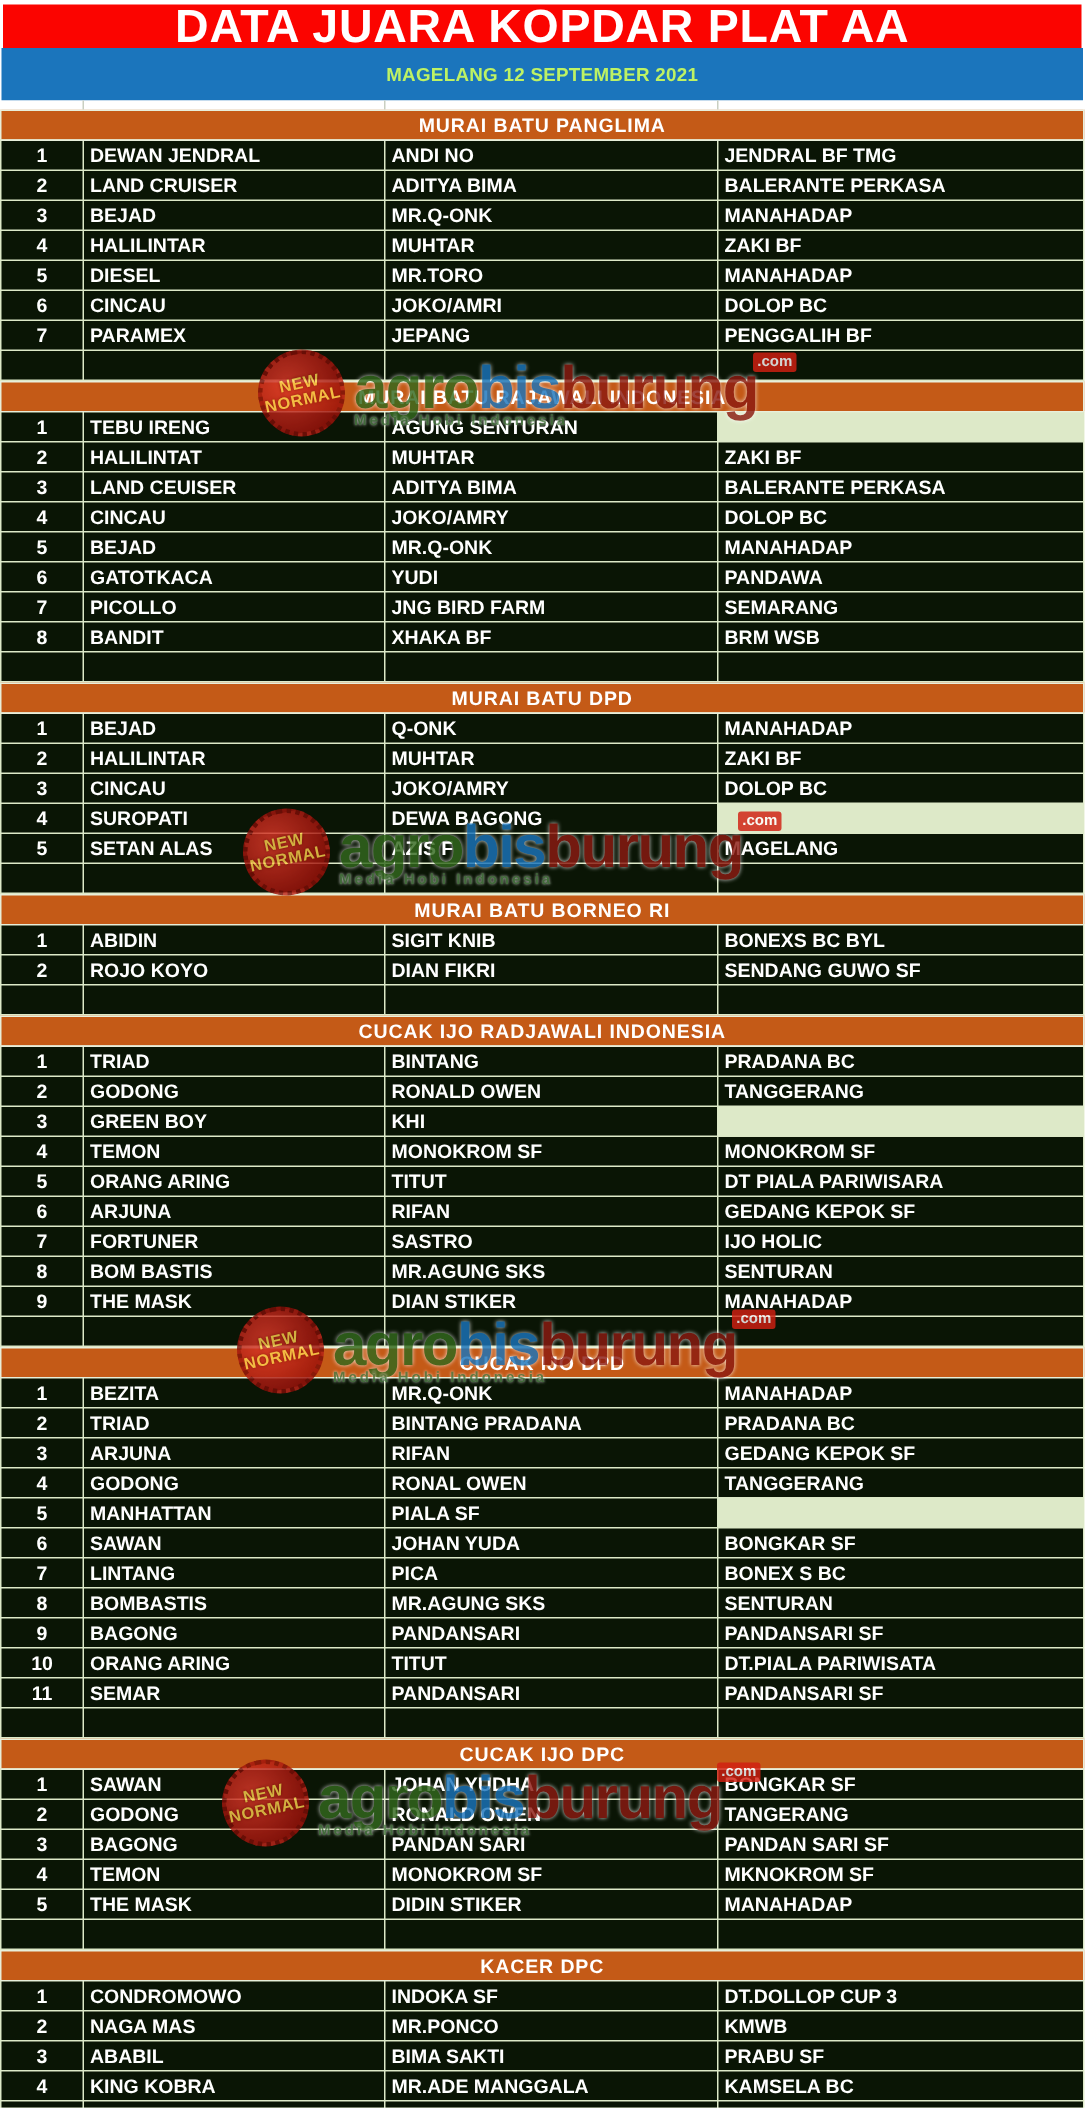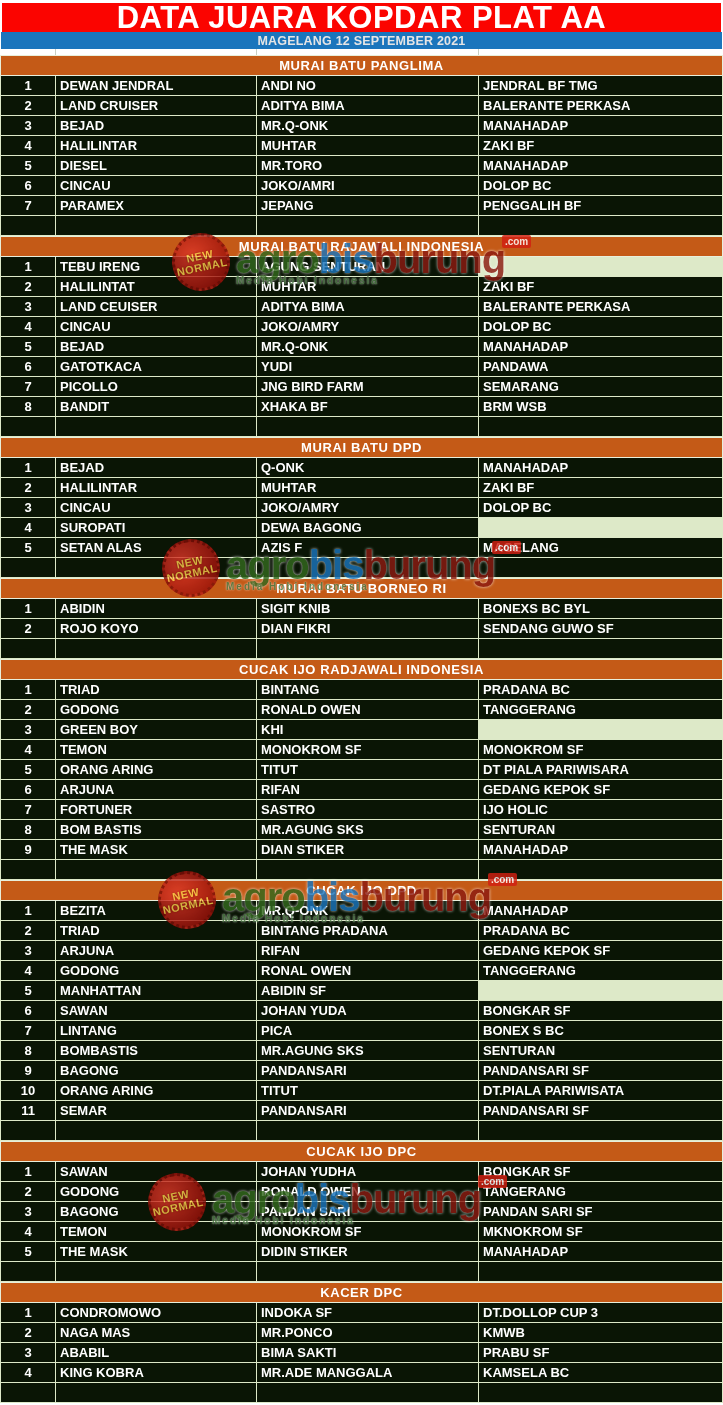"MAGELANG 12 SEPTEMBER 2021" .date-bar { color: #e5e5e5 -> #bef264; height: 17px -> 35px }
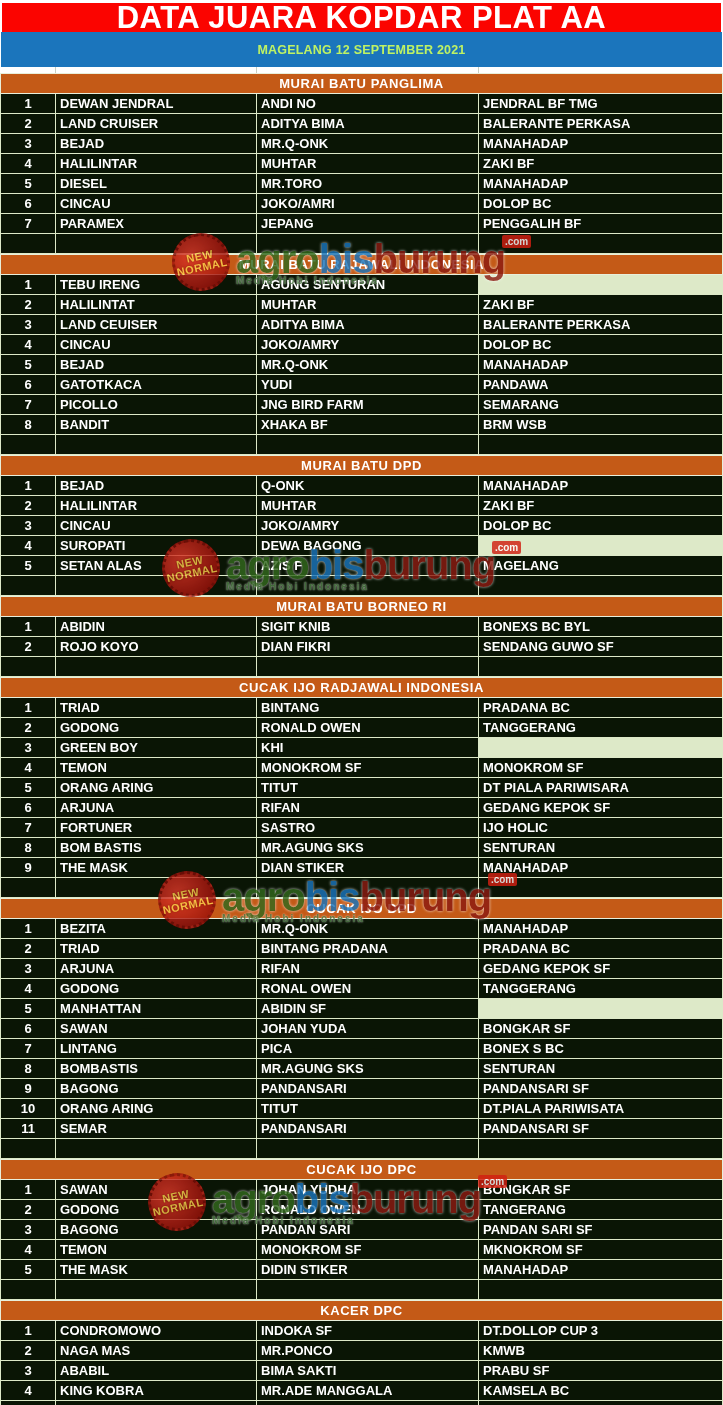"ABIDIN SF" div.cell { text: ABIDIN -> PIALA }
